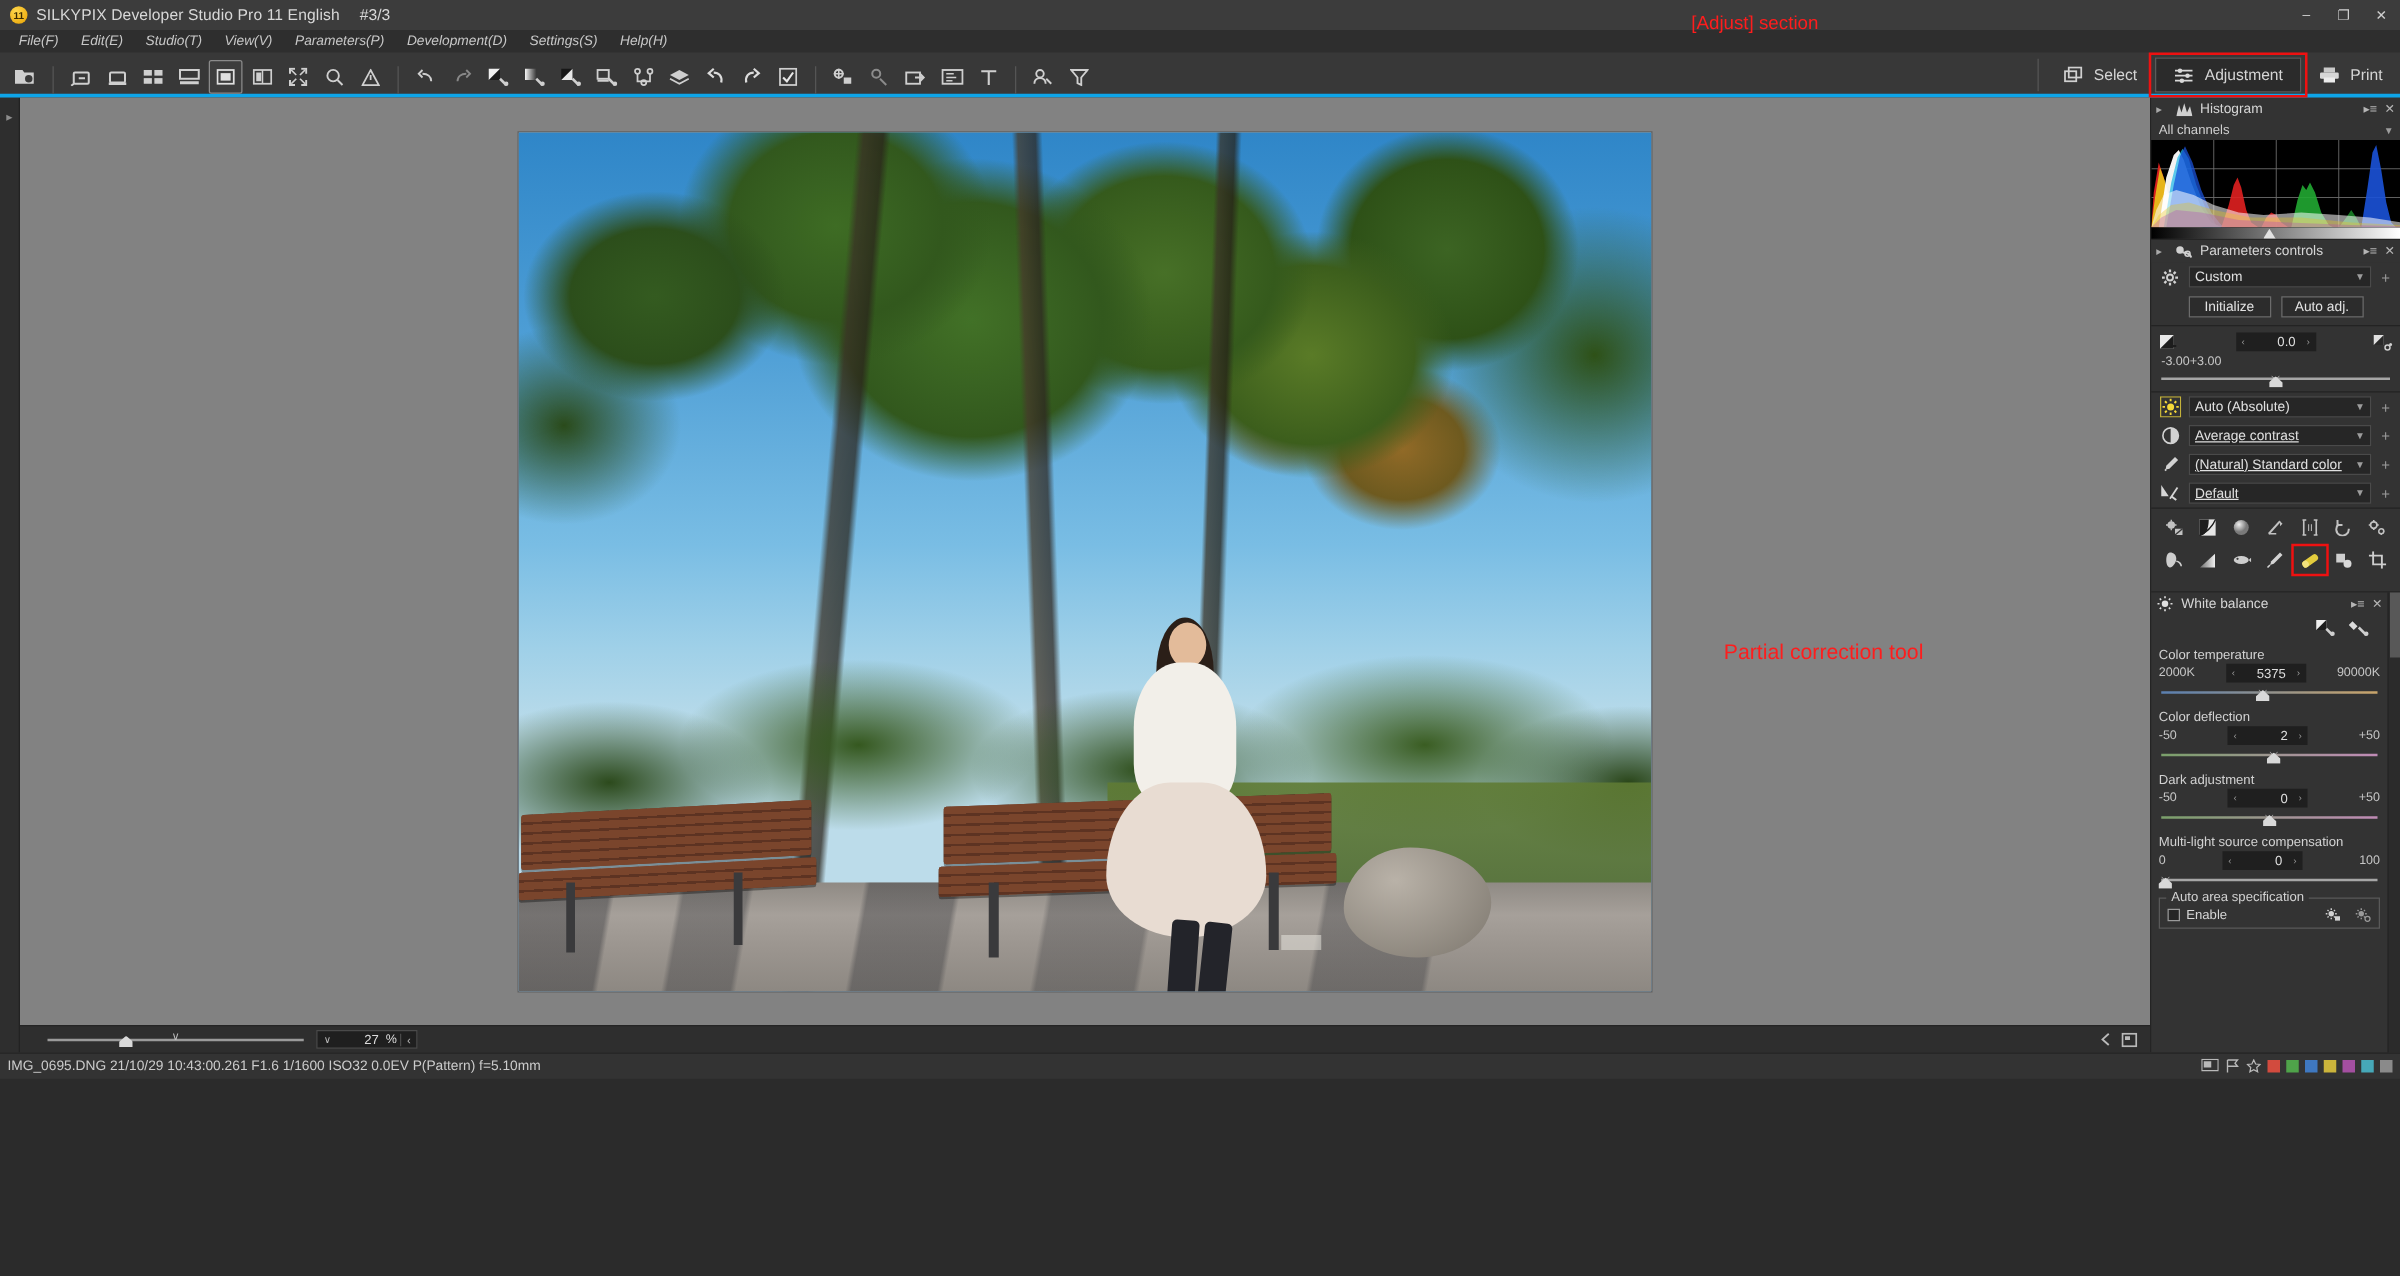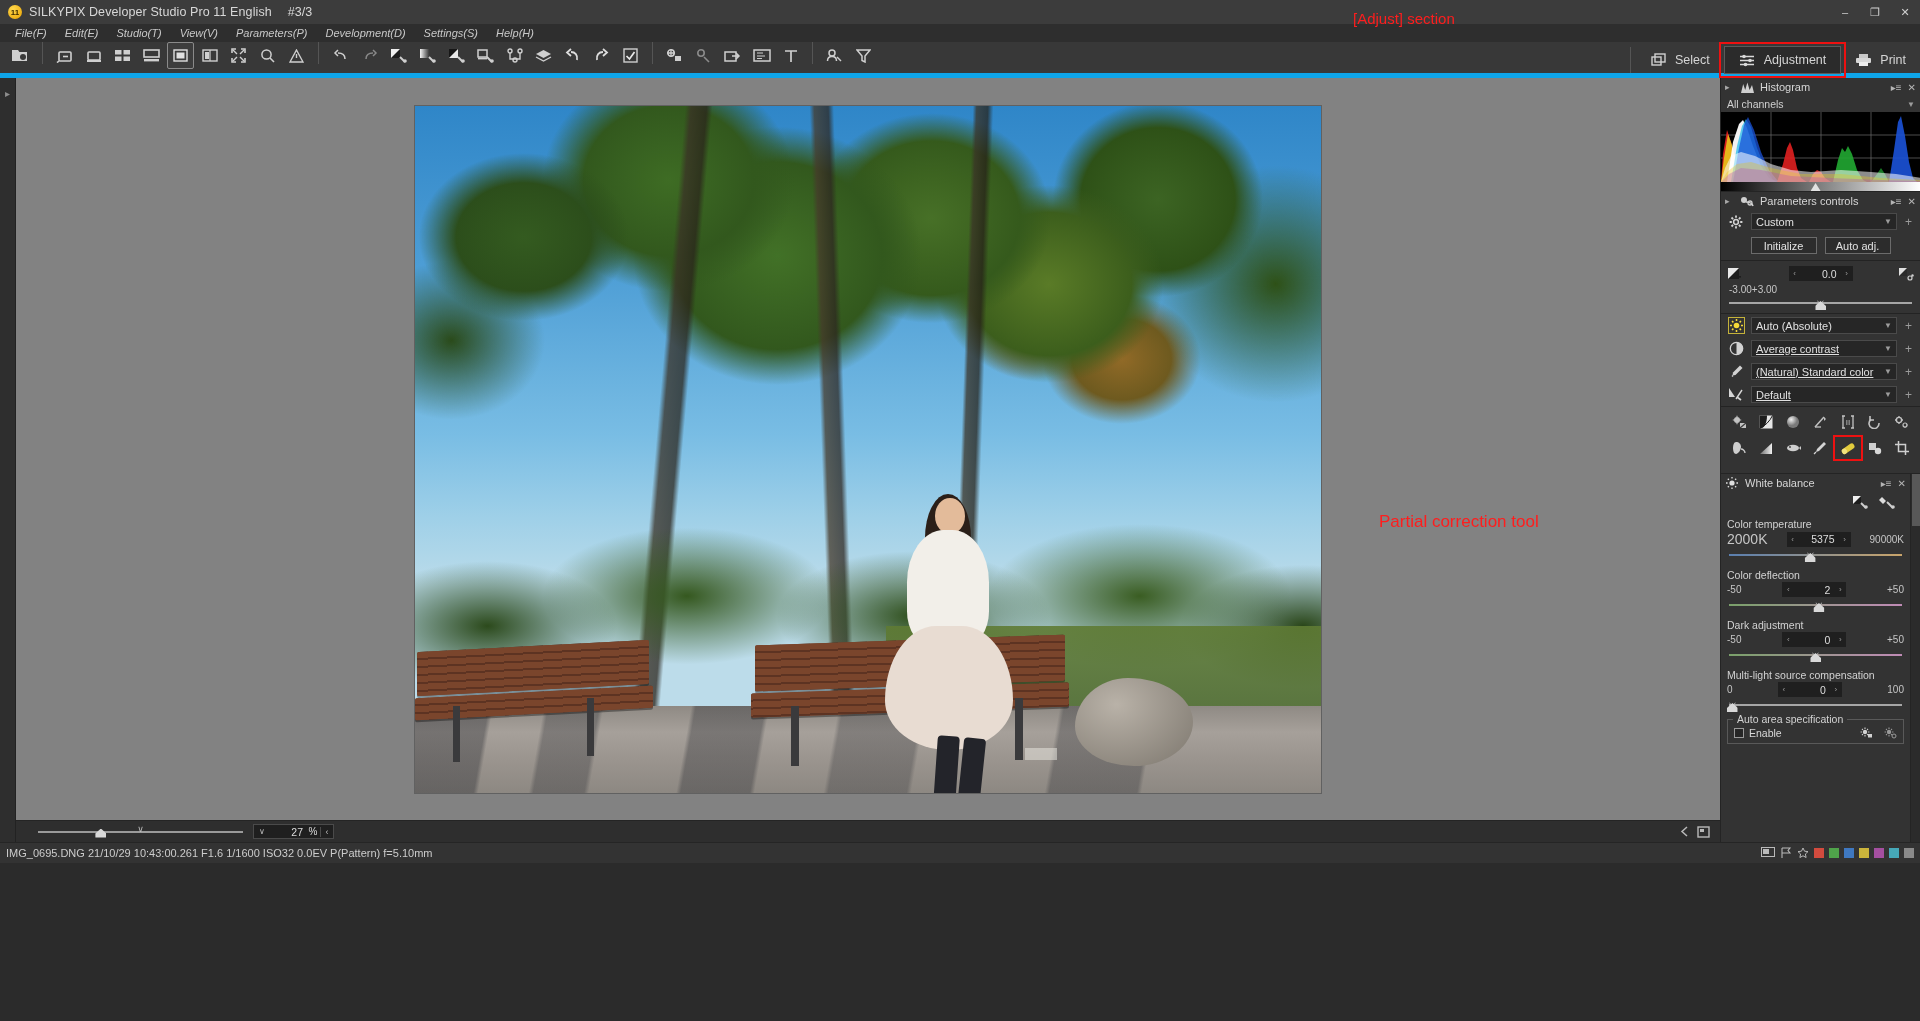"Select" .toolbar { align-items: flex-start -> flex-end; border-bottom: 5px solid #0ea5e9 -> 3px solid #0ea5e9 }
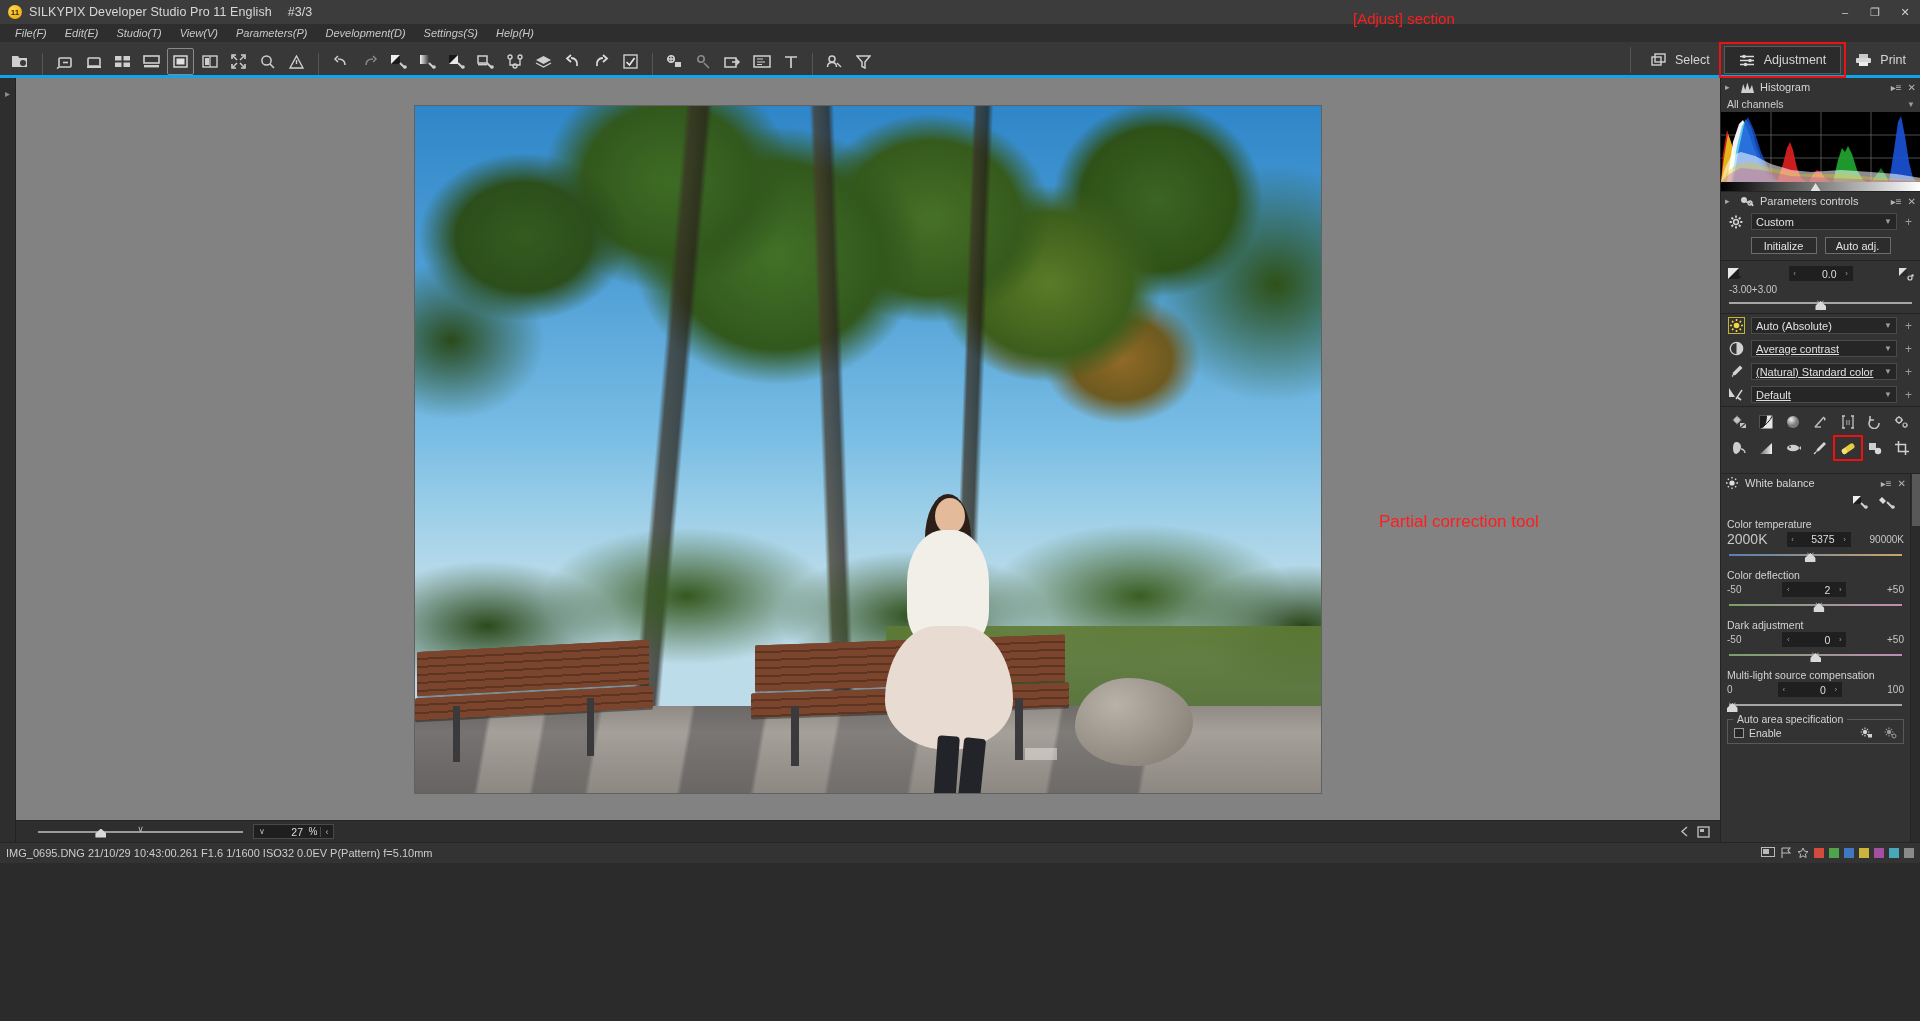"2000K" span { font-size: 14px -> 10px }
